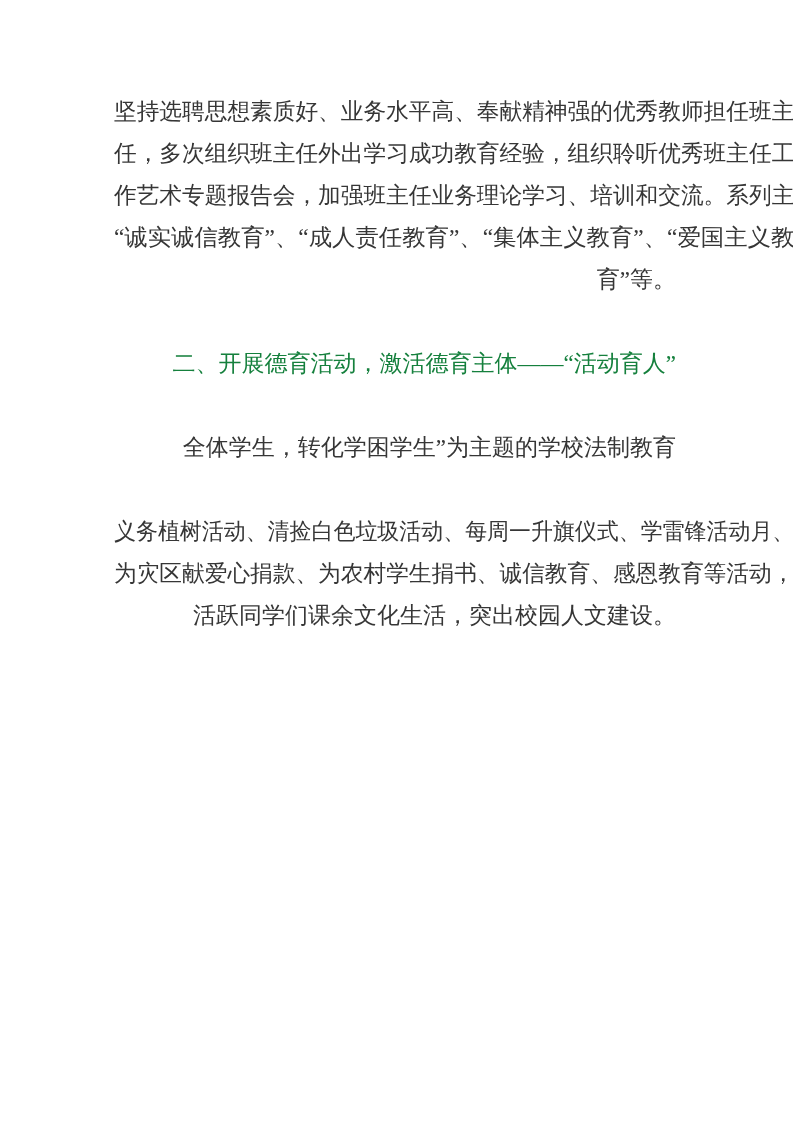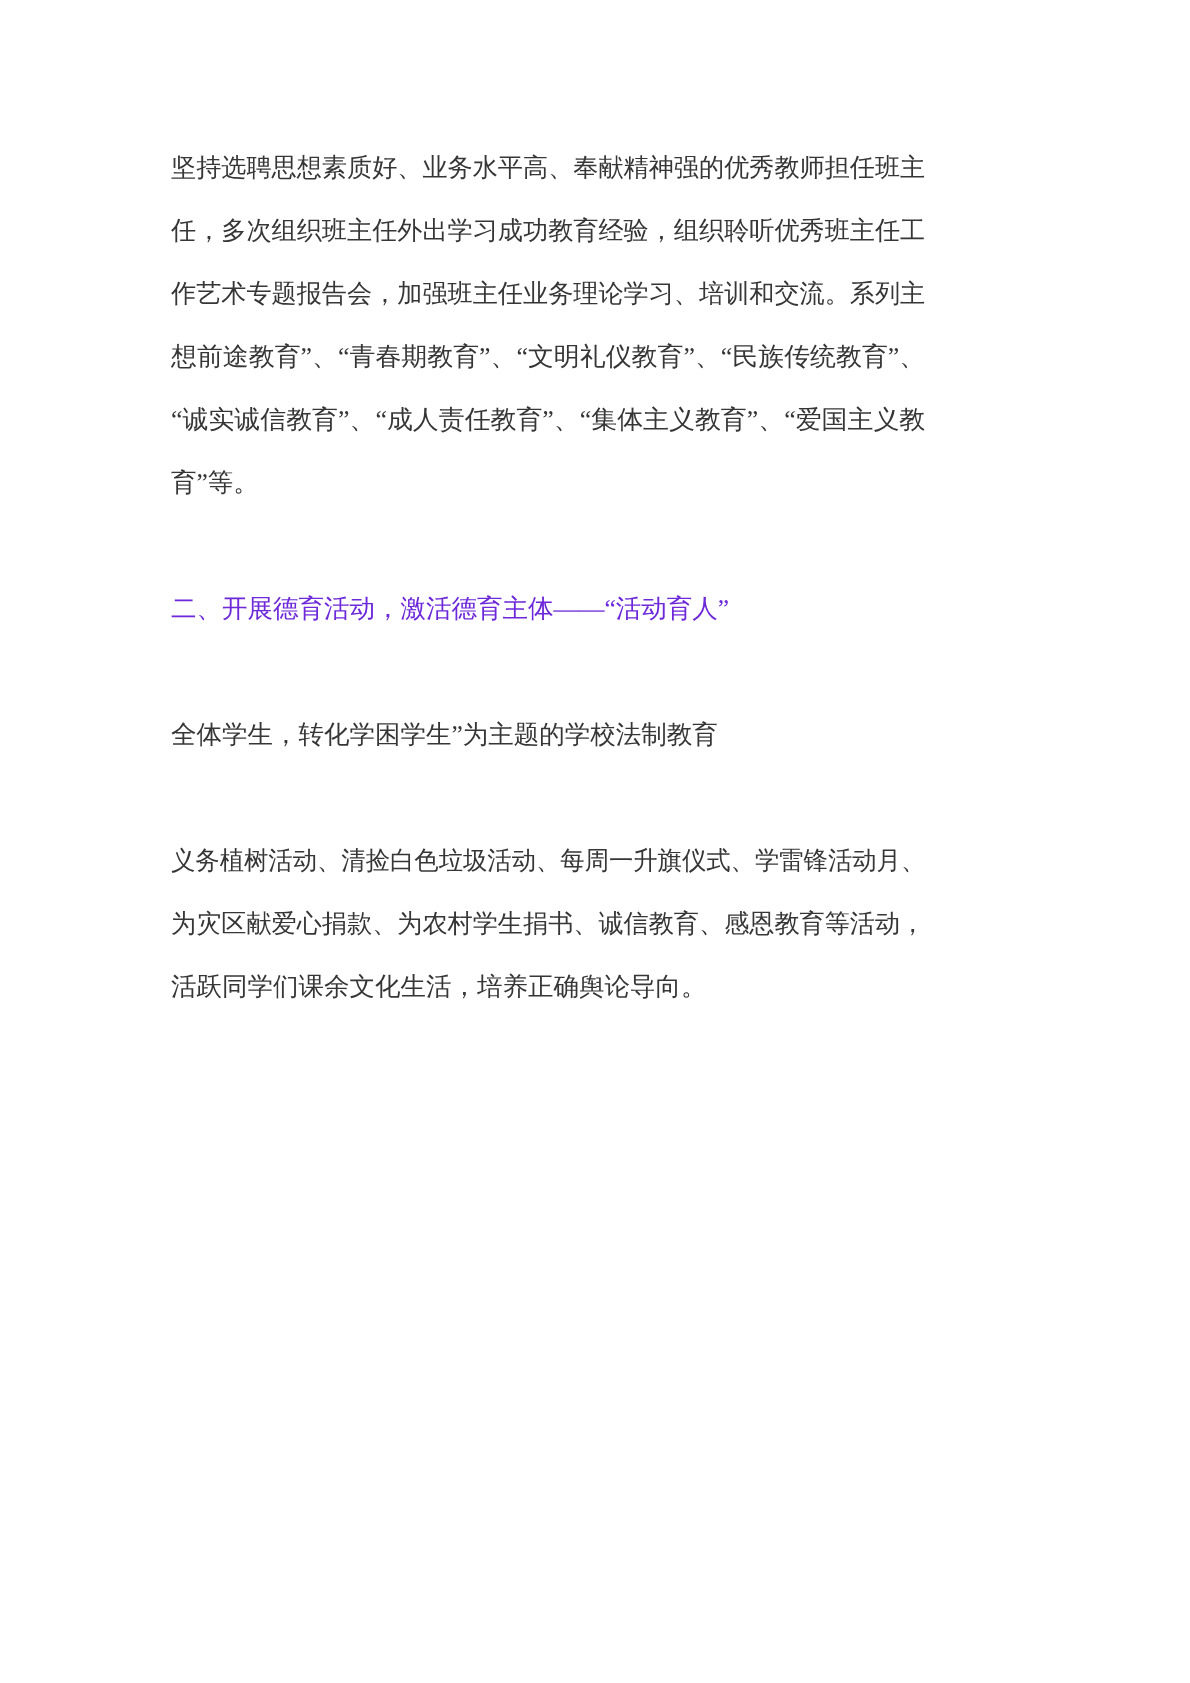"坚持选聘思想素质好、业务水平高、奉献精神强的优秀教师担任班主" .line { font-size: 17px -> 23px; text-align: none -> right }
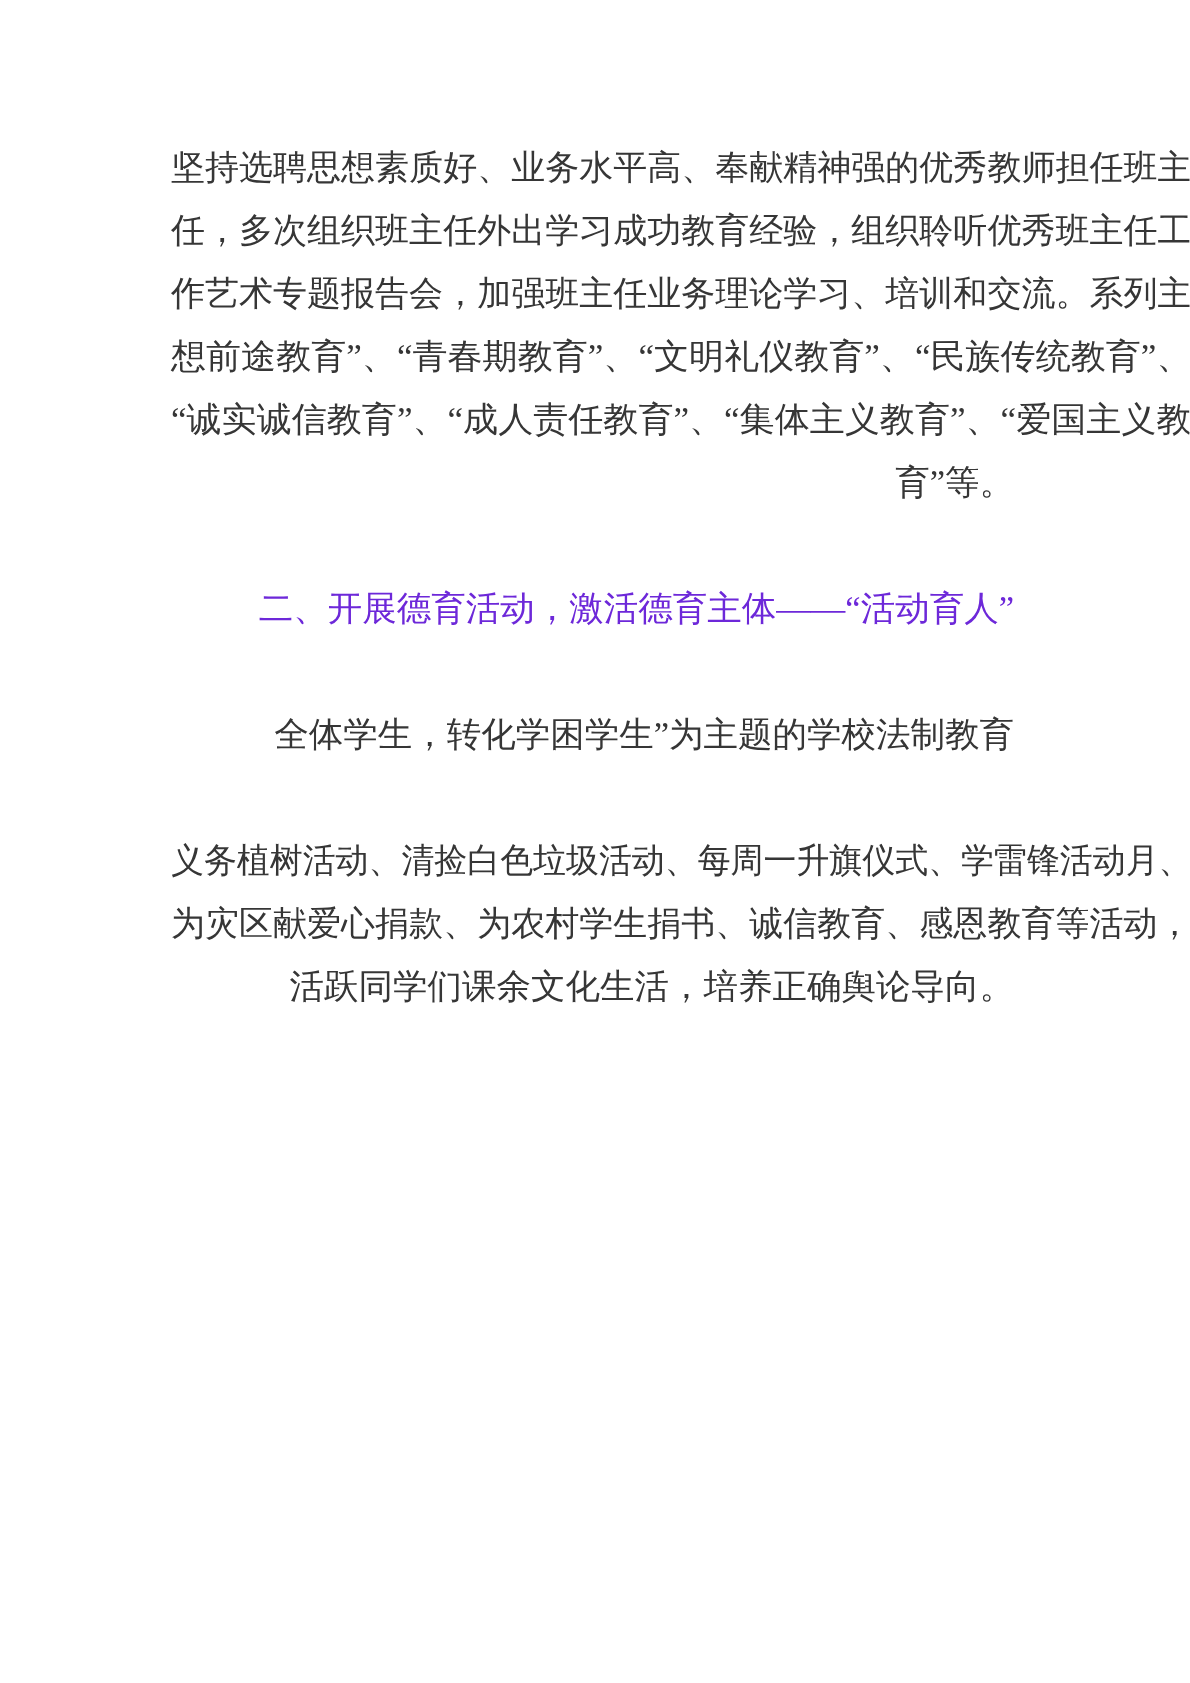"想前途教育”、“青春期教育”、“文明礼仪教育”、“民族传统教育”、" div.line { html: <div><span>想前途教育”、“青春期教育”、“文明礼仪教育”、“民族传统教育”、</span></div> -> none }
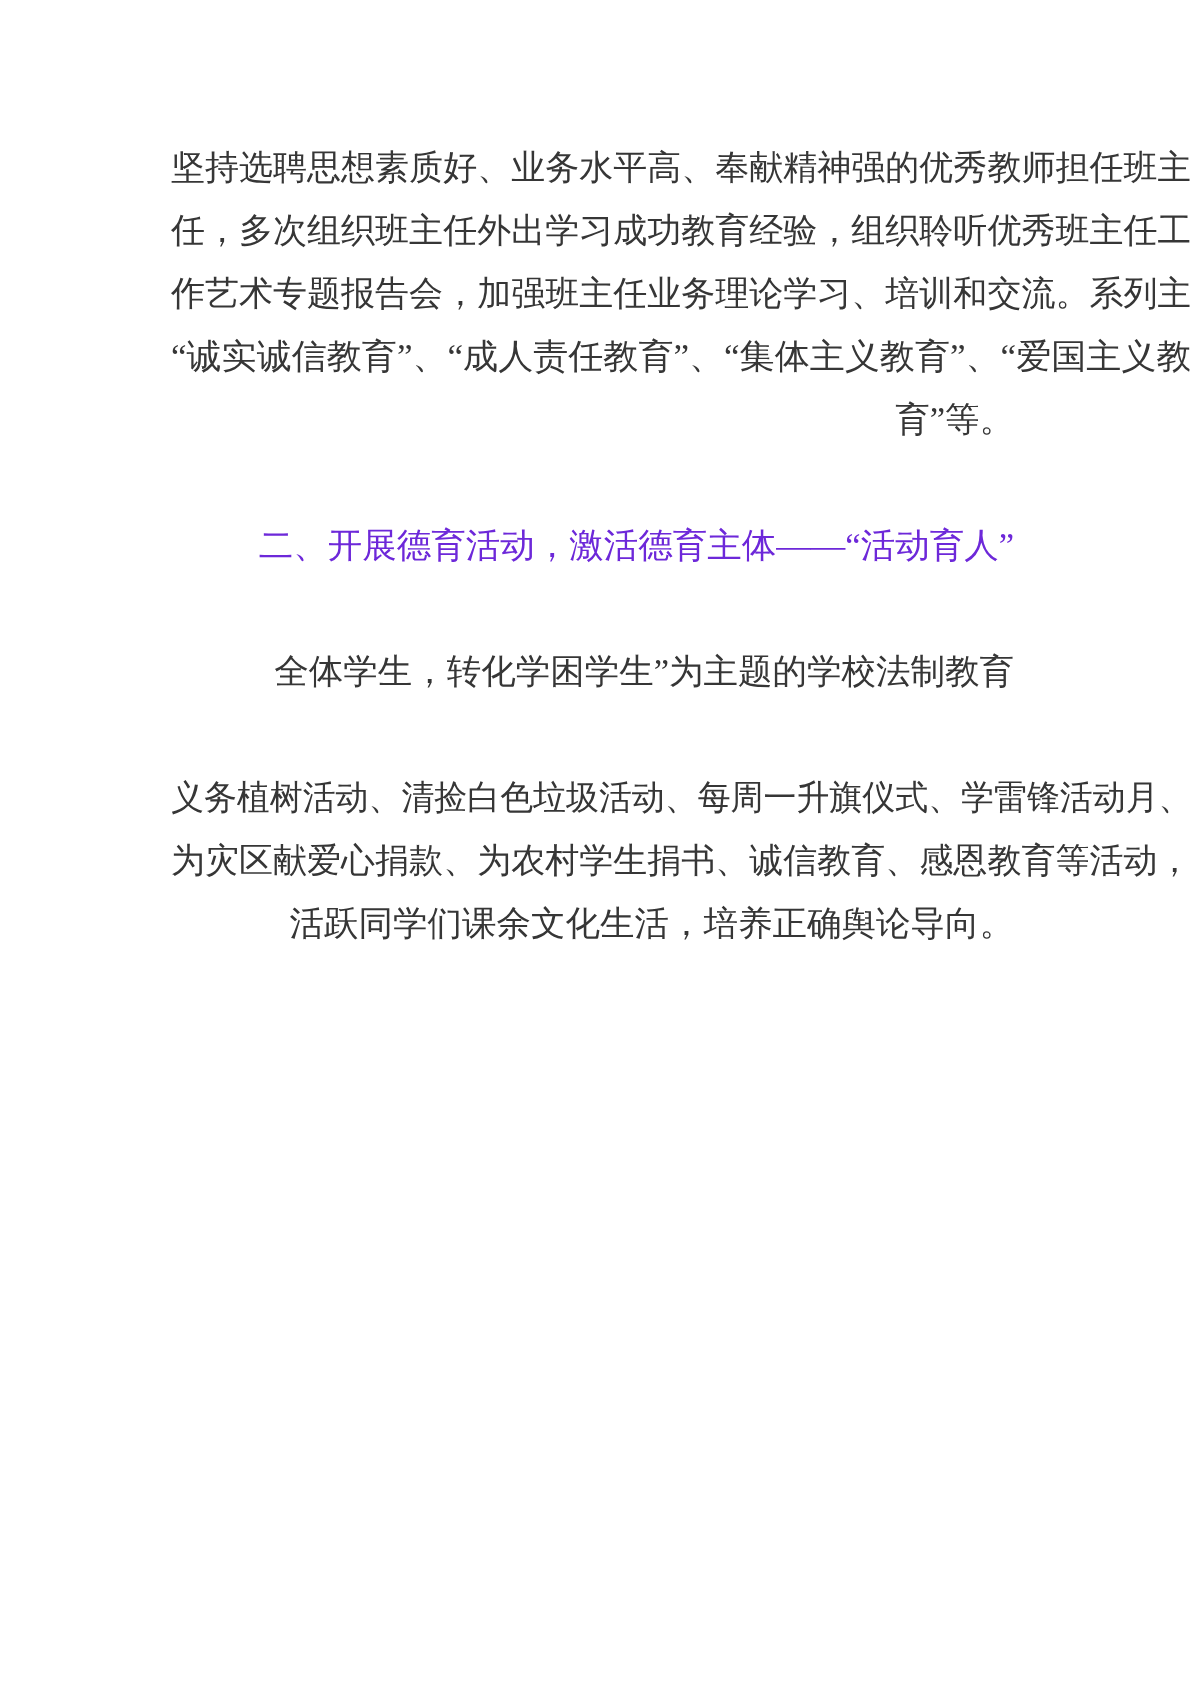"二、开展德育活动，激活德育主体——“活动育人”" .heading .line-text { color: #6d28d9 -> #15803d }
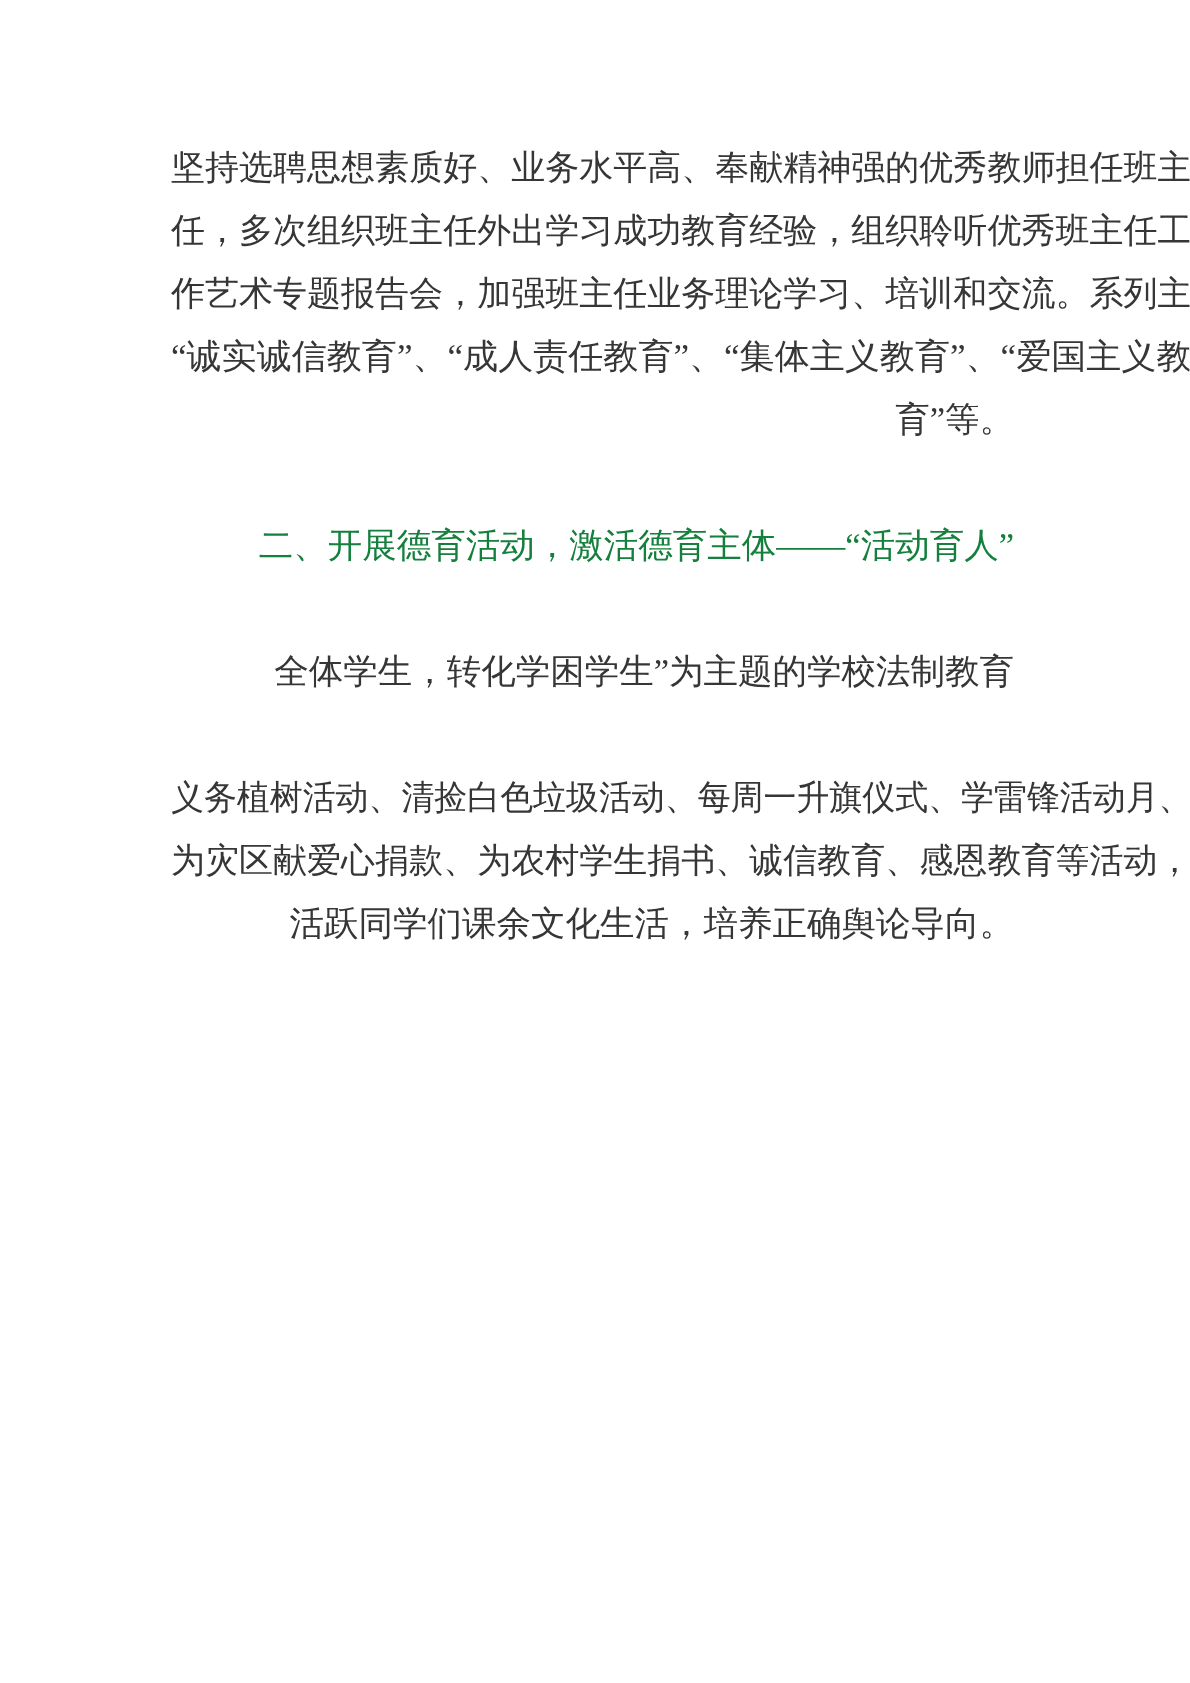"活跃同学们课余文化生活，培养正确舆论导向。" span.line-text { text: 培养正确舆论导向 -> 突出校园人文建设 }
